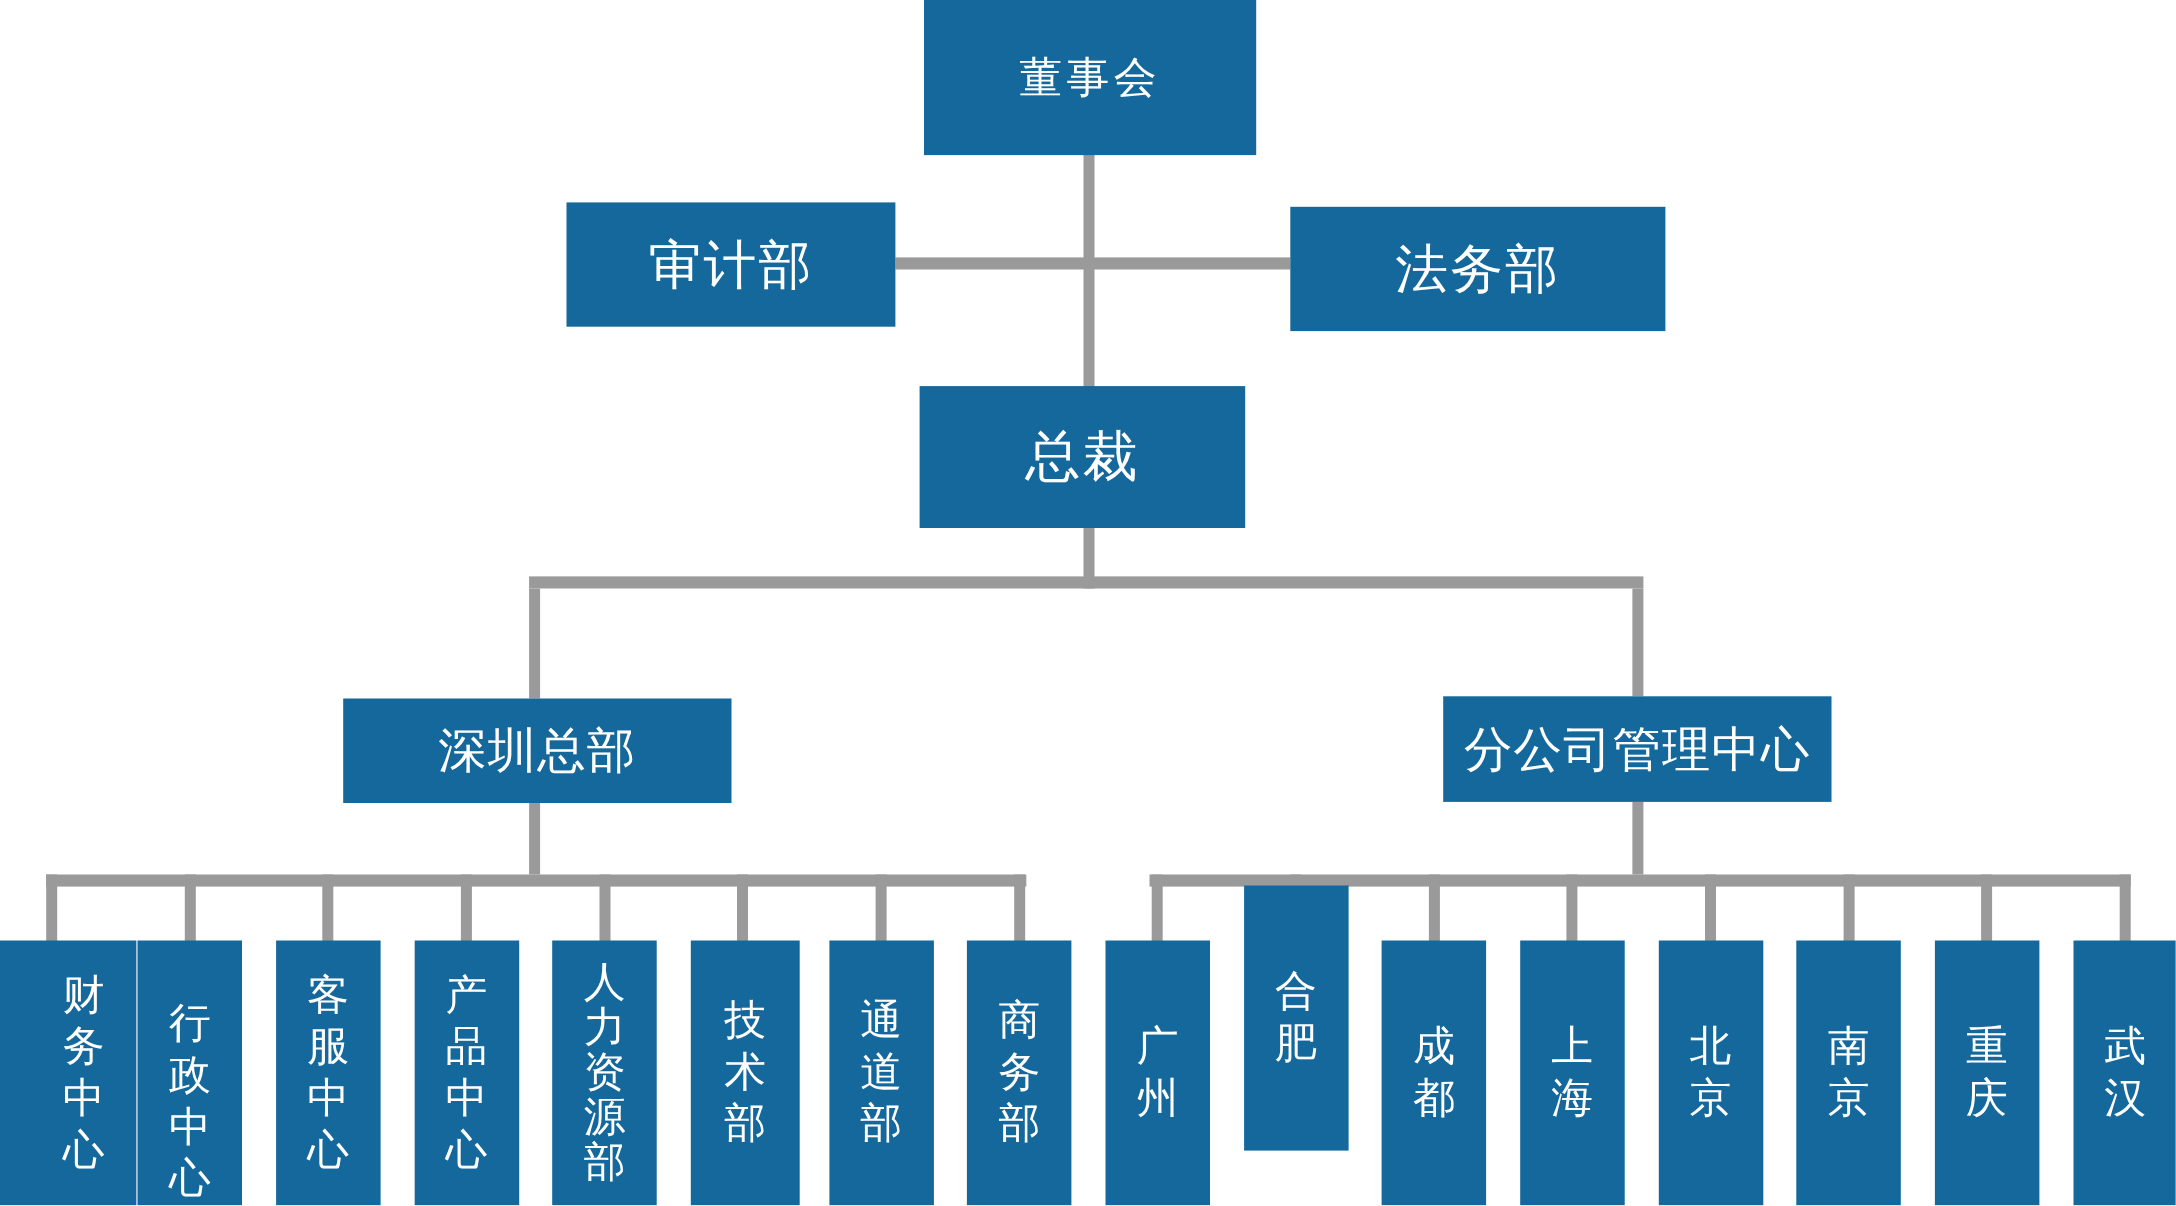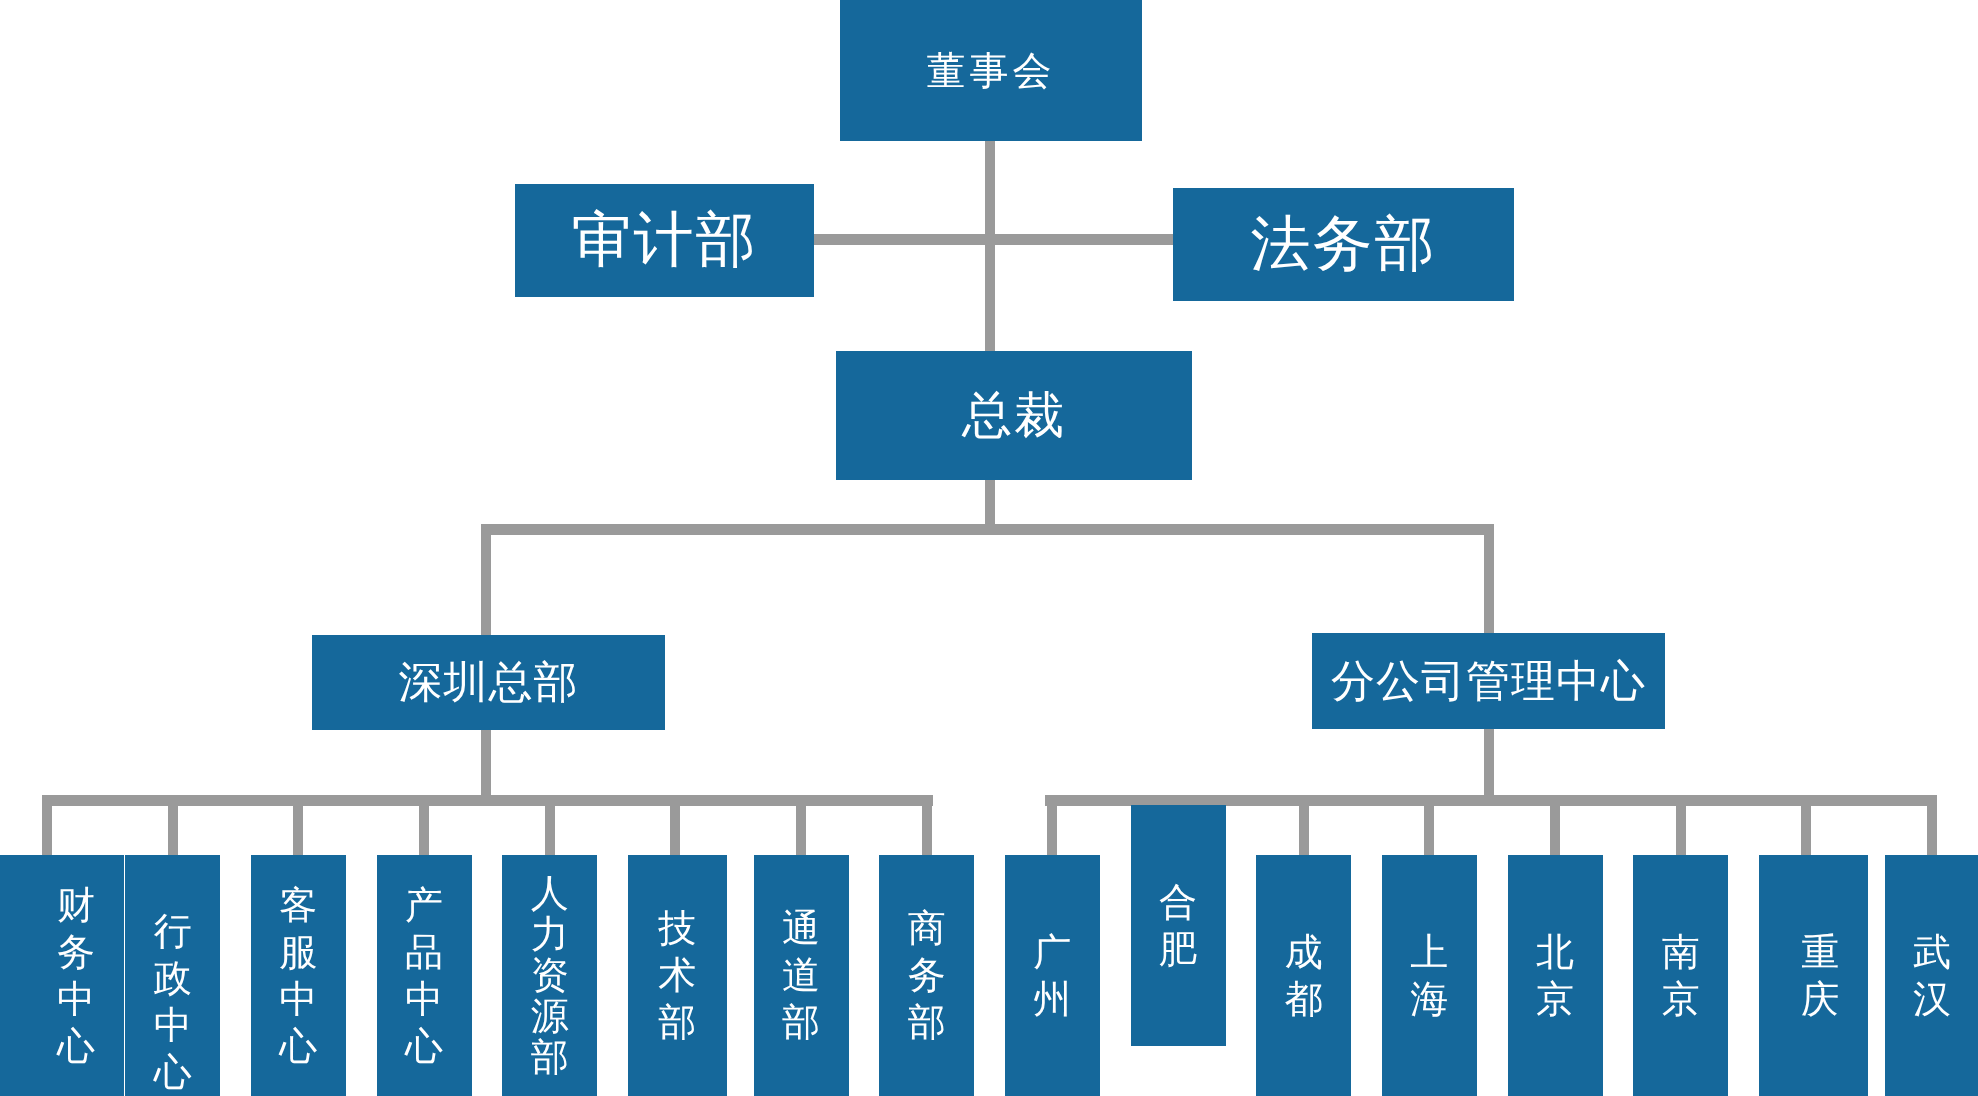"审计部" .lvl2 .hlabel { font-size: 60px -> 48px }
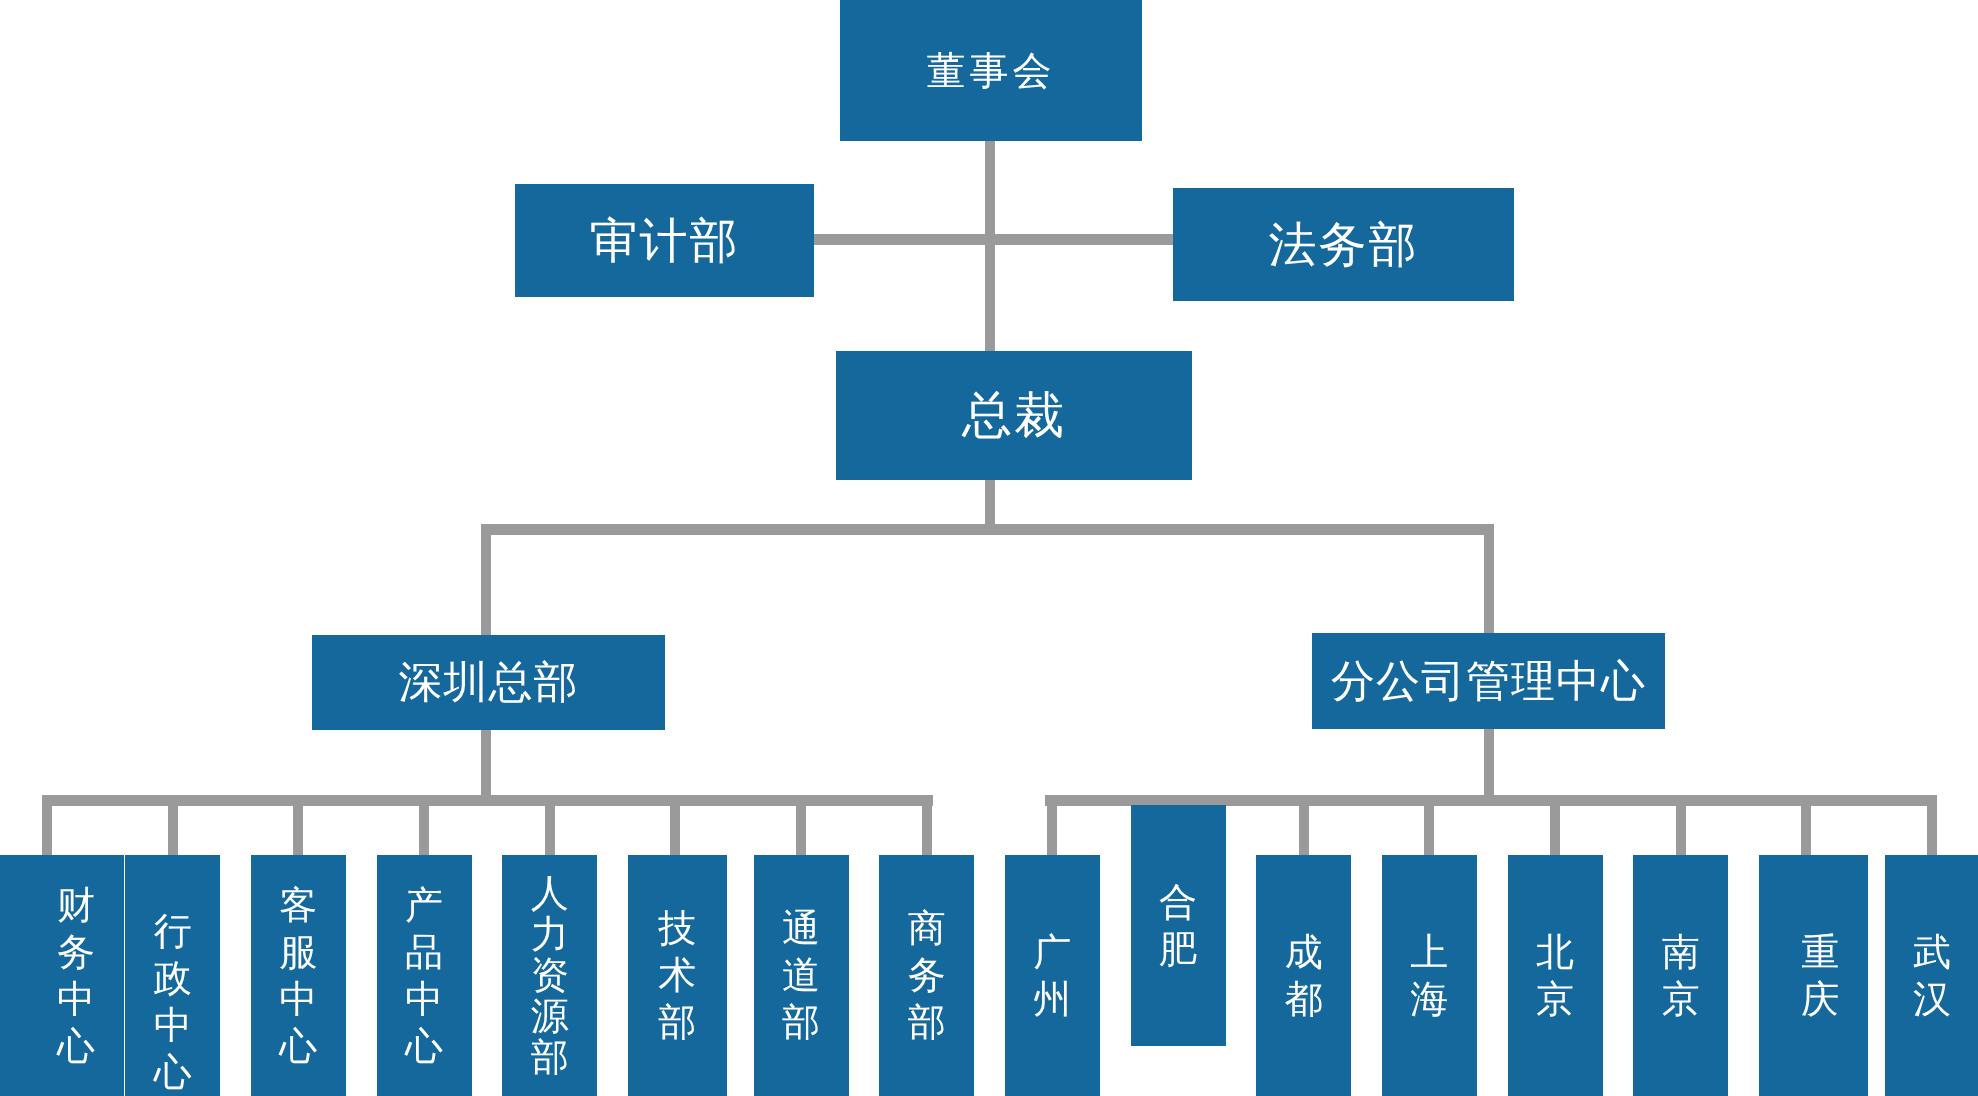"总裁" div.node { width: 356px -> 296px }
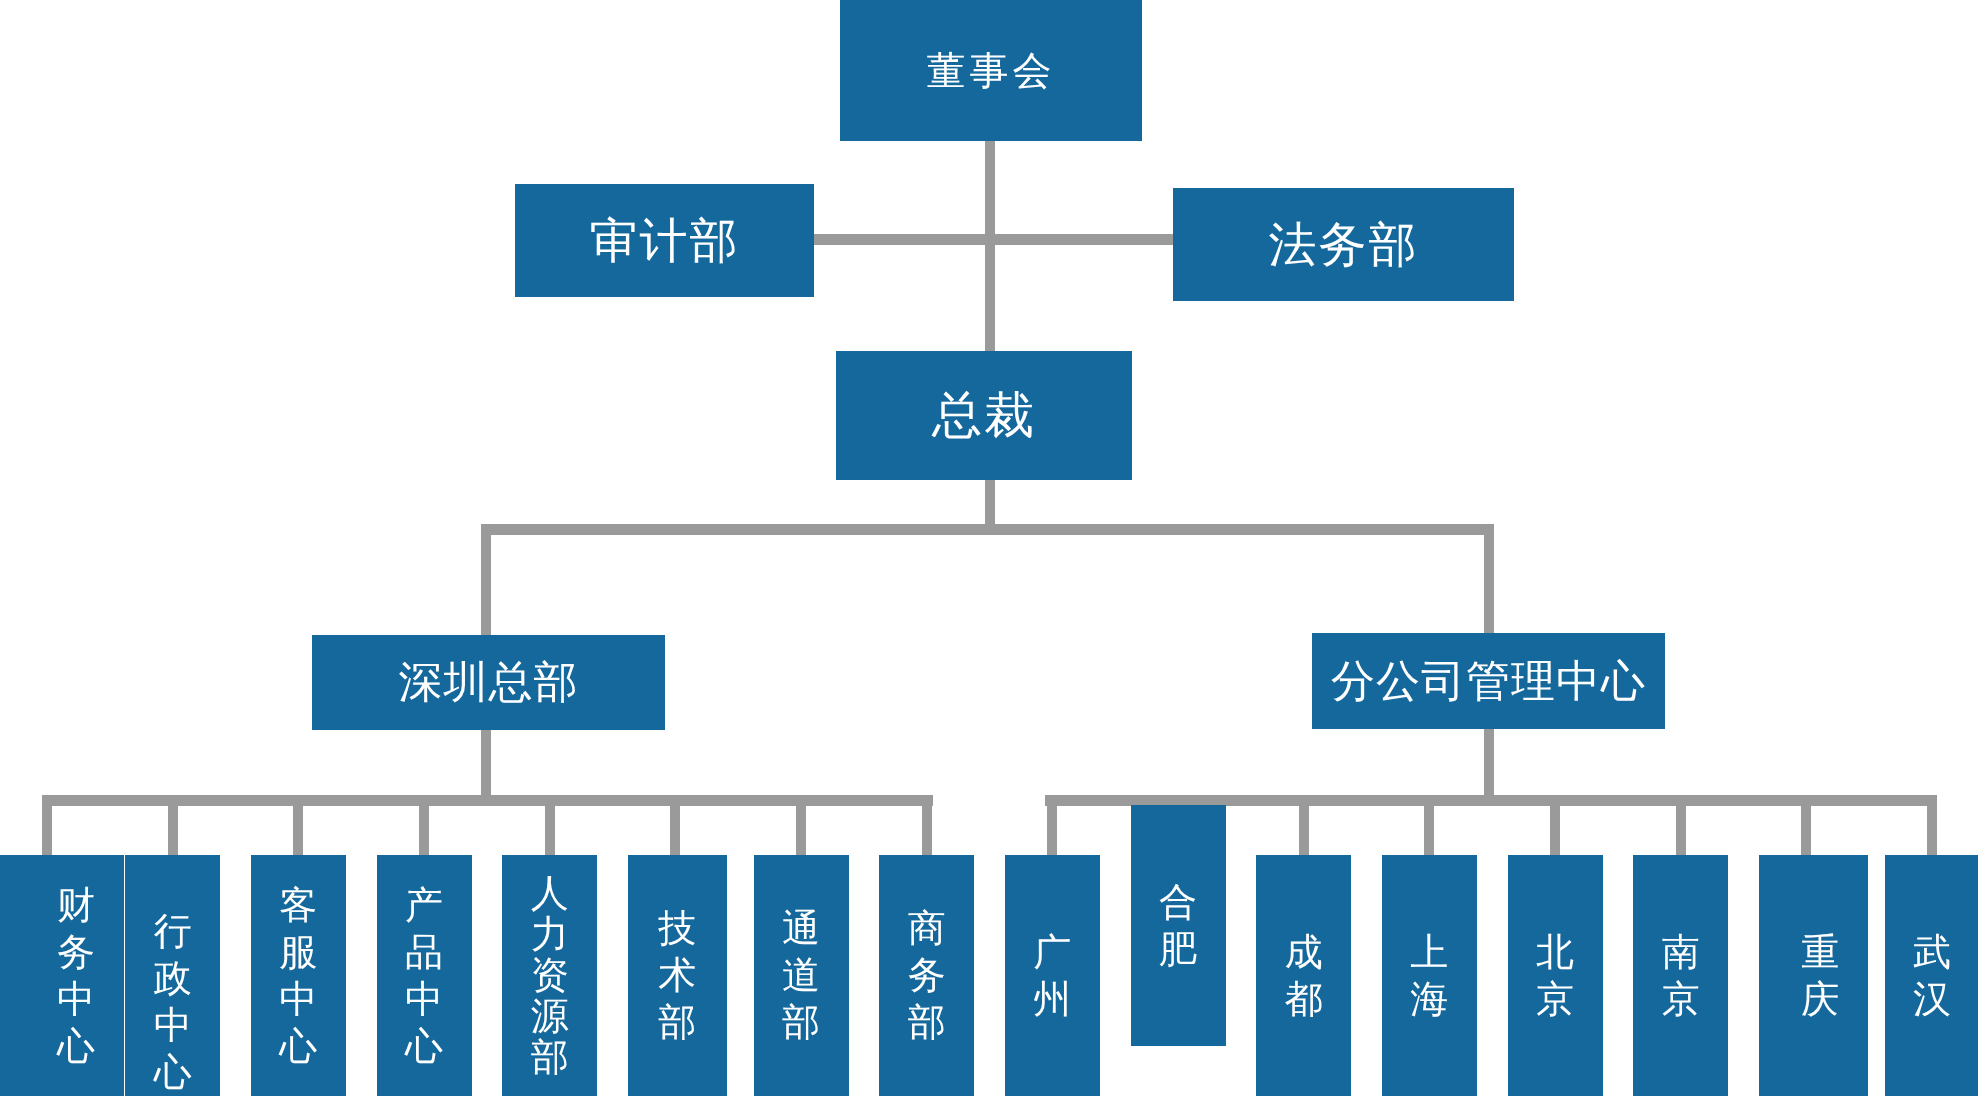"重庆" div.node { padding-left: 14px -> none }
